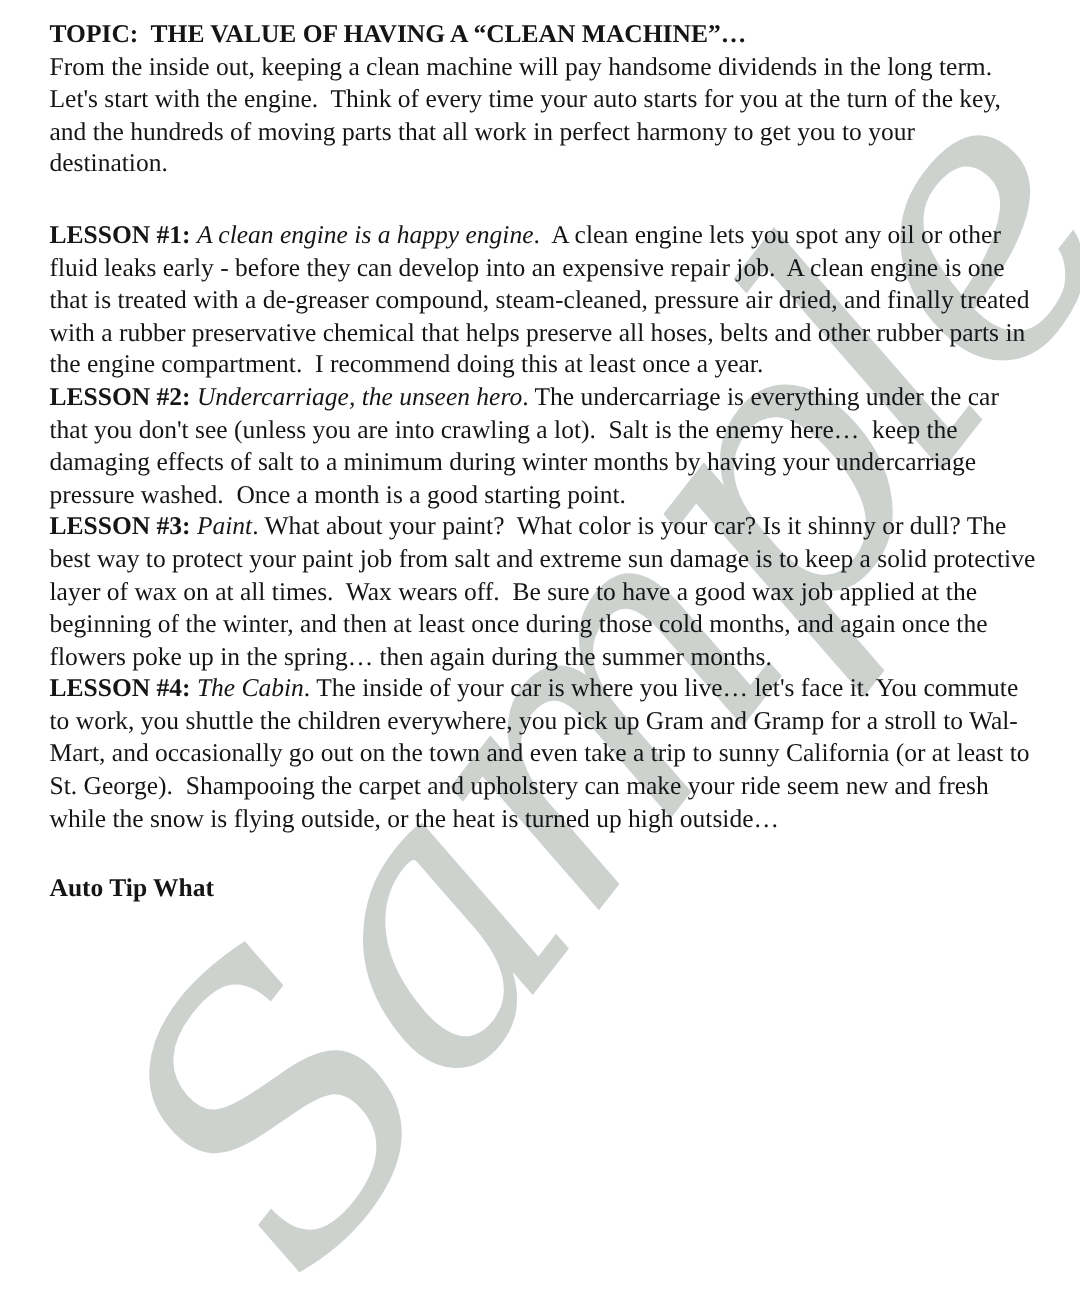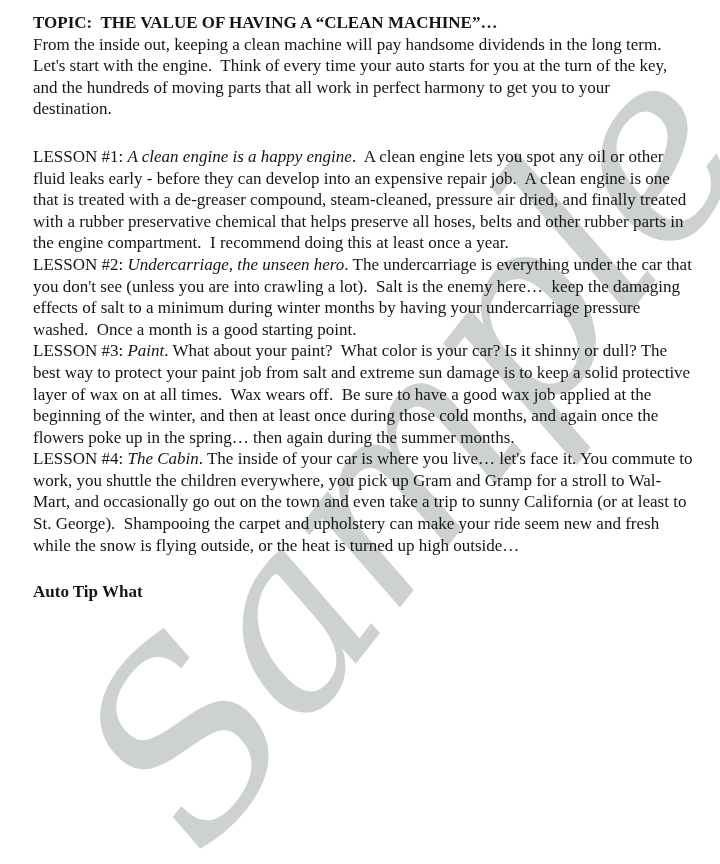"LESSON #1:" .lesson-label { font-weight: normal -> bold }
